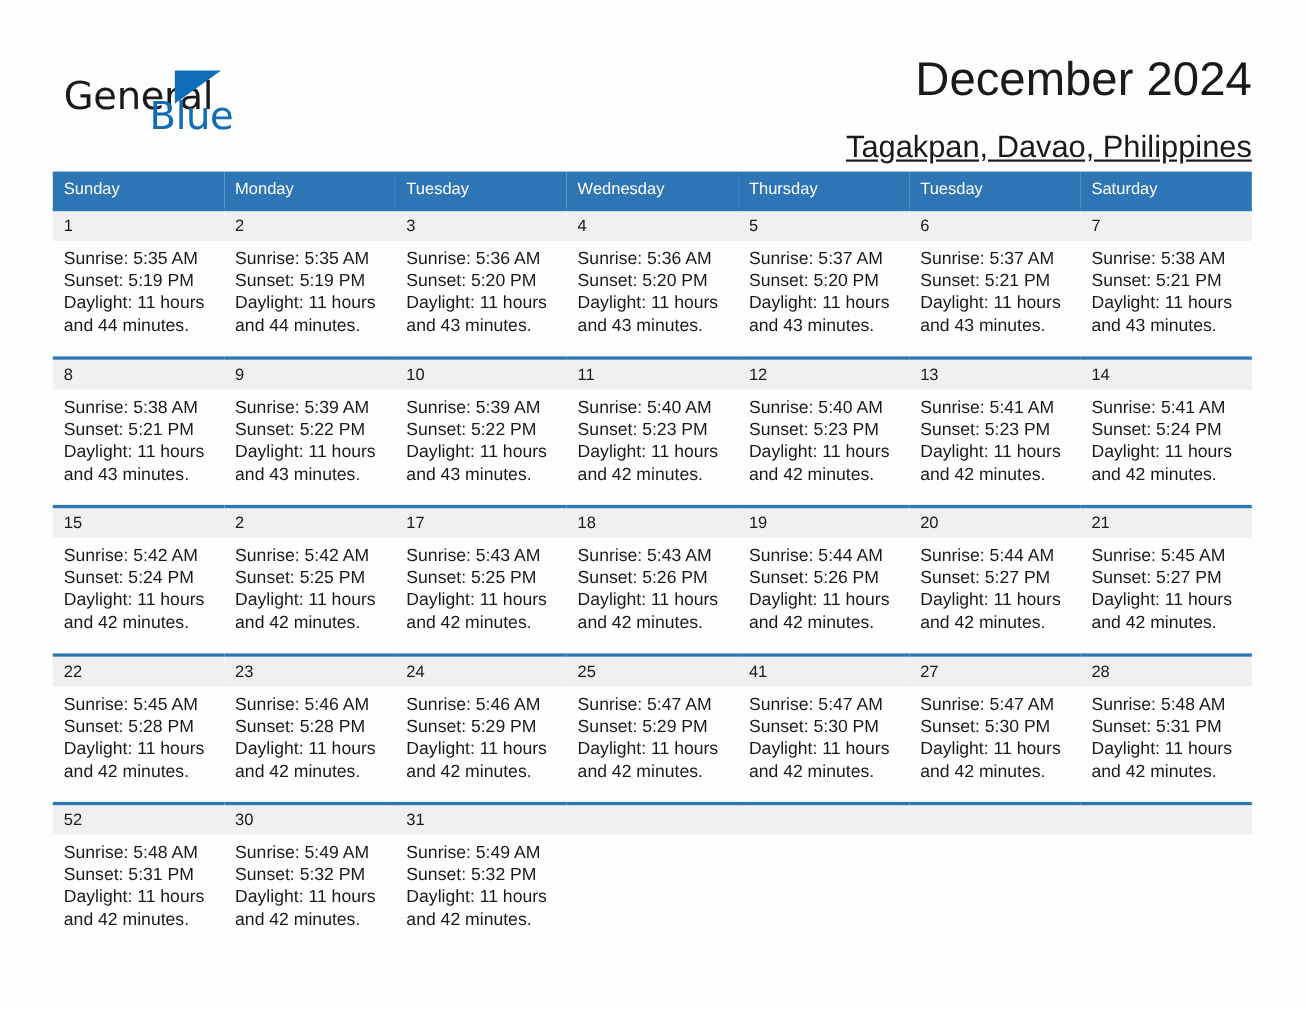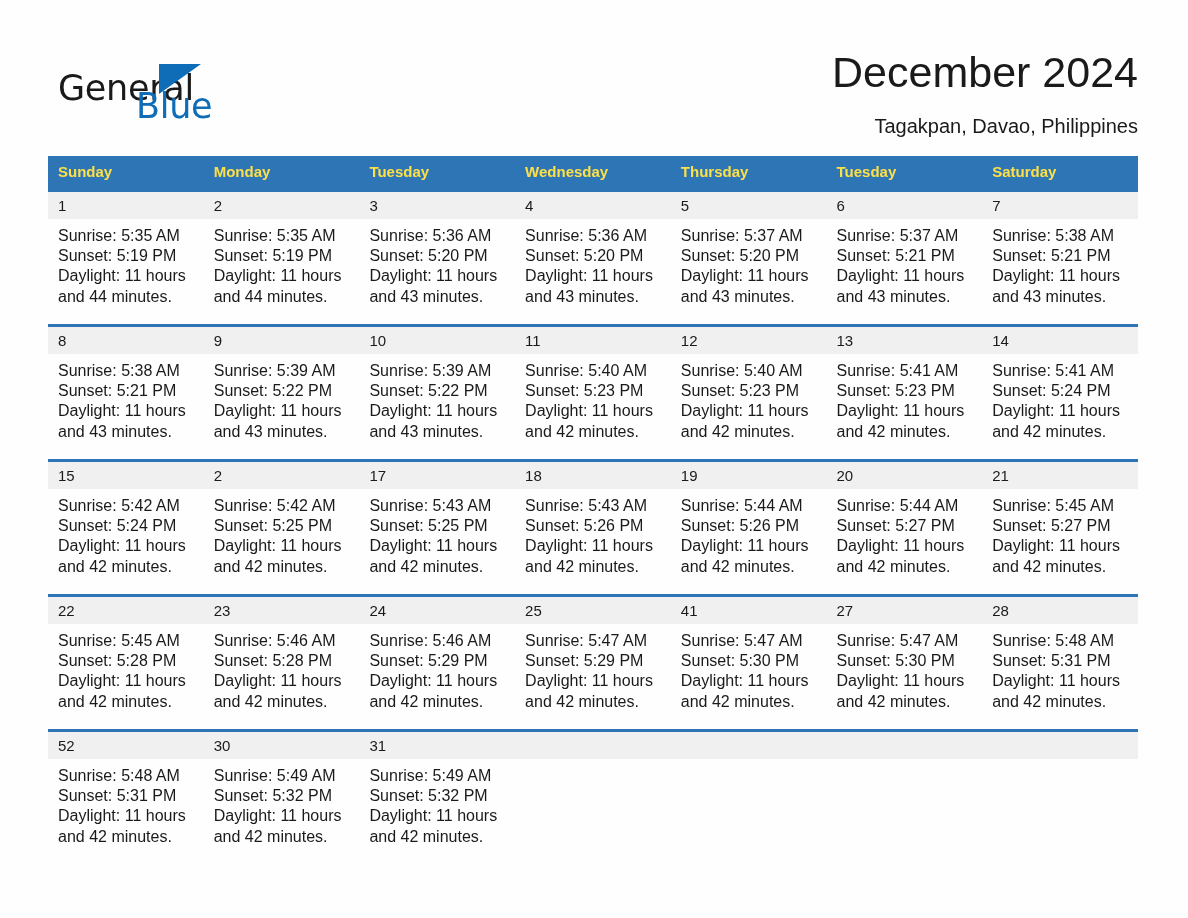"Tagakpan, Davao, Philippines" .location { font-size: 20px -> 28px; margin-top: 8px -> 16px; text-decoration: none -> underline }
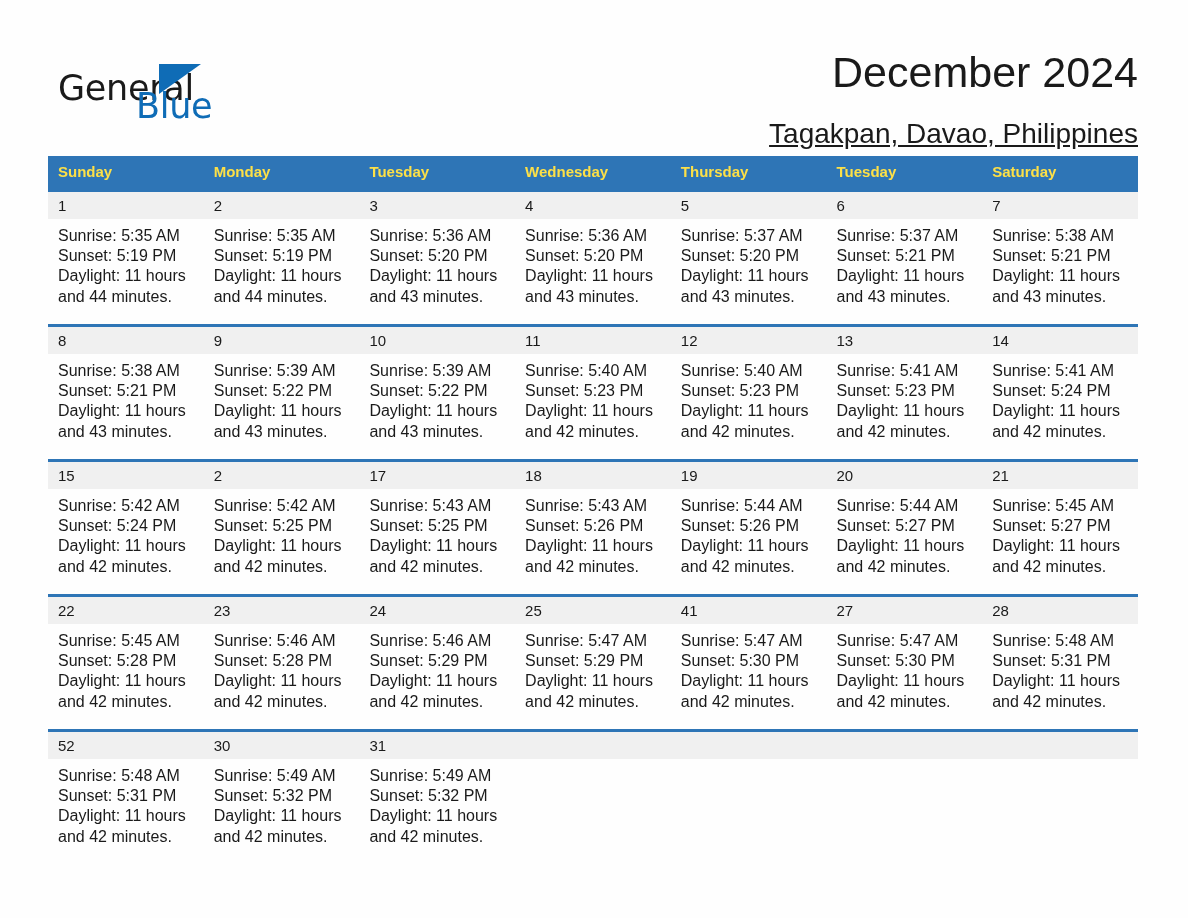"Sunday" thead th { color: #fde047 -> #ffffff; font-weight: 700 -> 400 }
